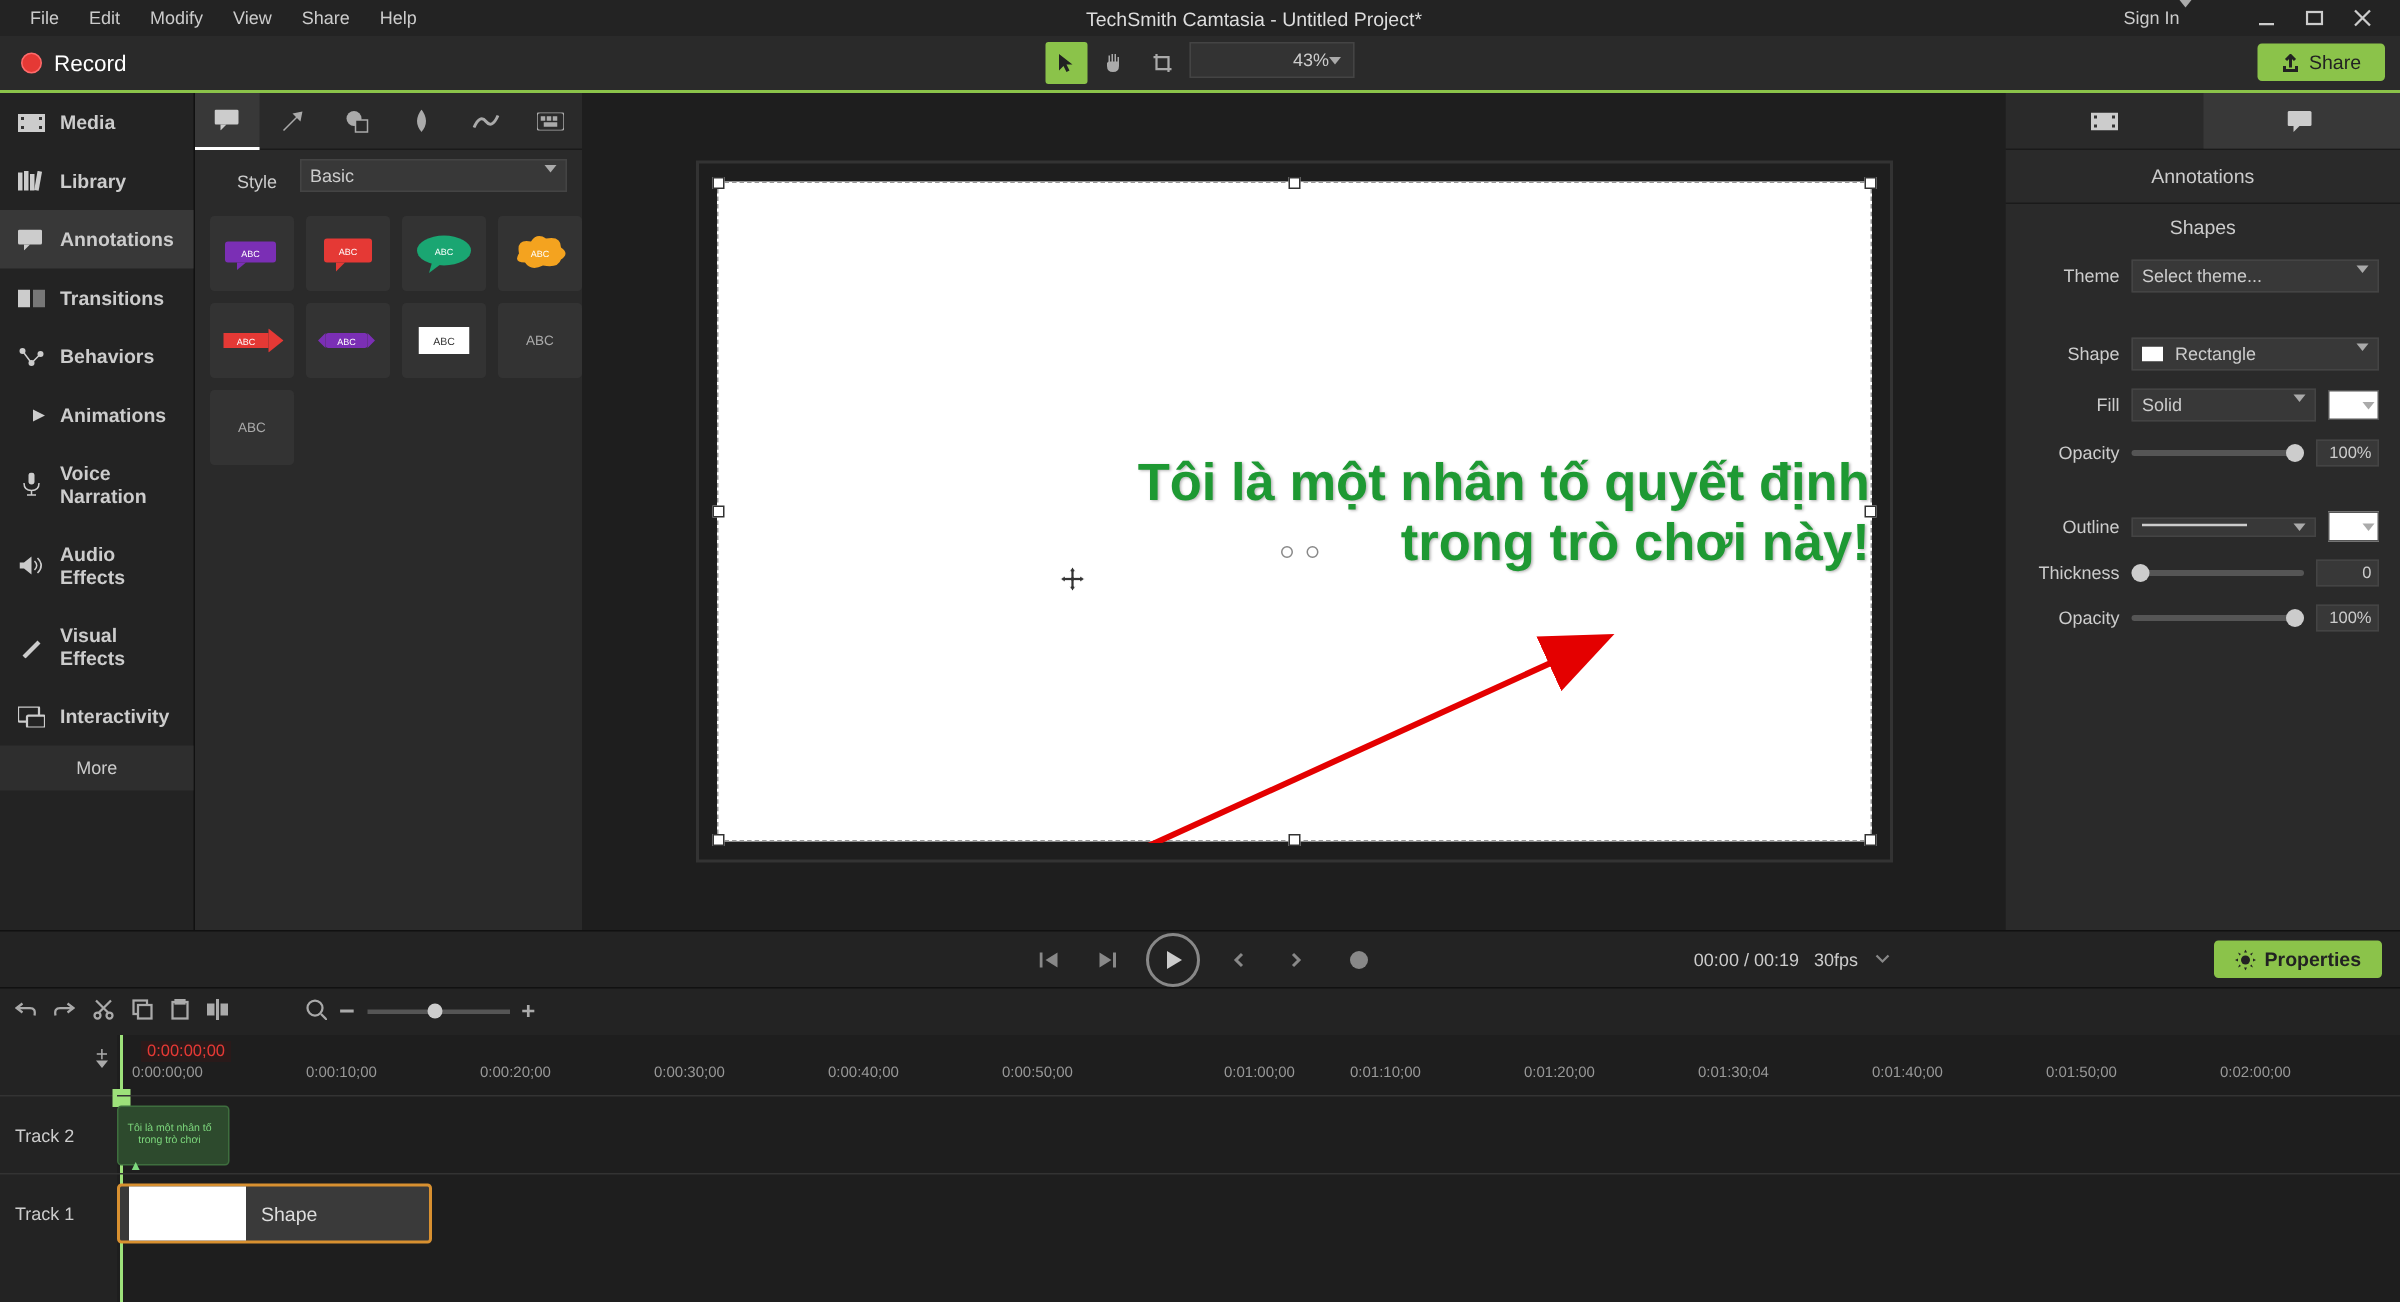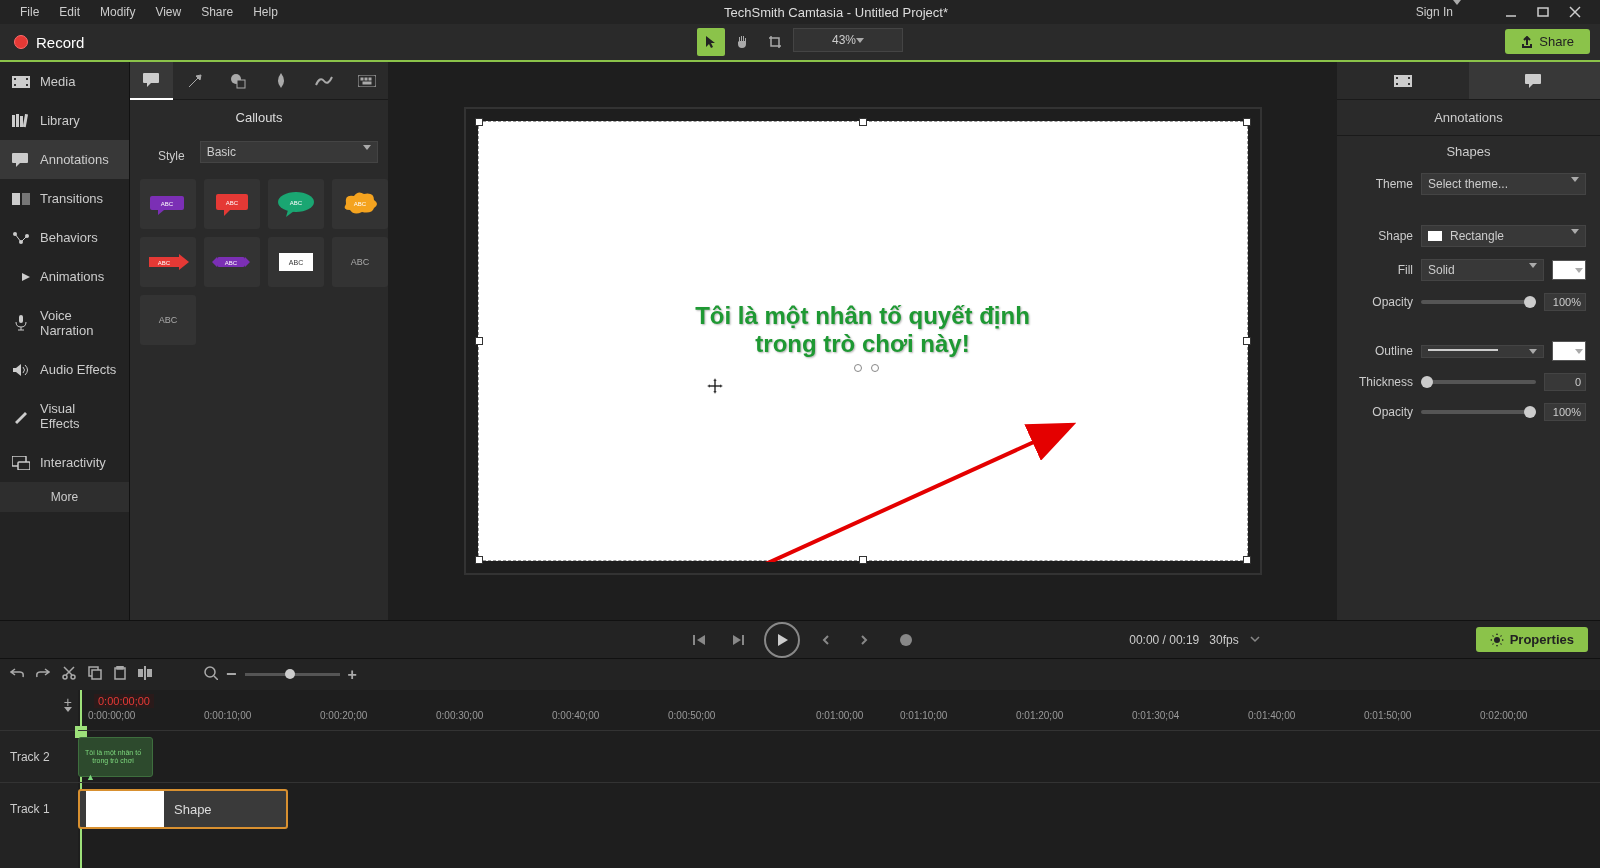"43%" .zoom-sel { justify-content: center -> flex-end }
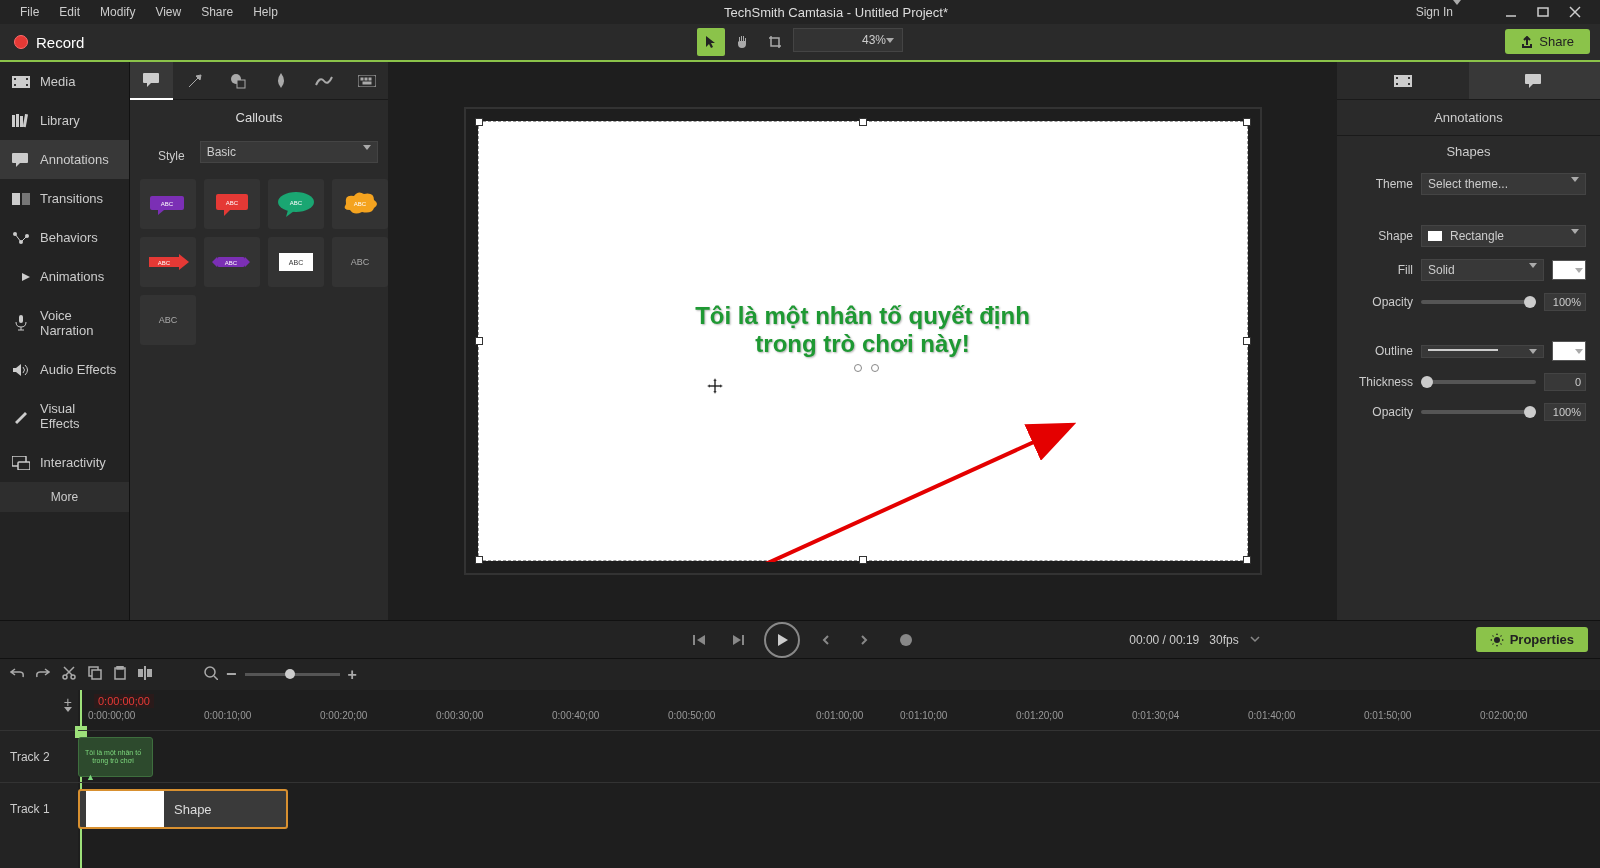"Media" .sidebar-item { font-weight: none -> bold }
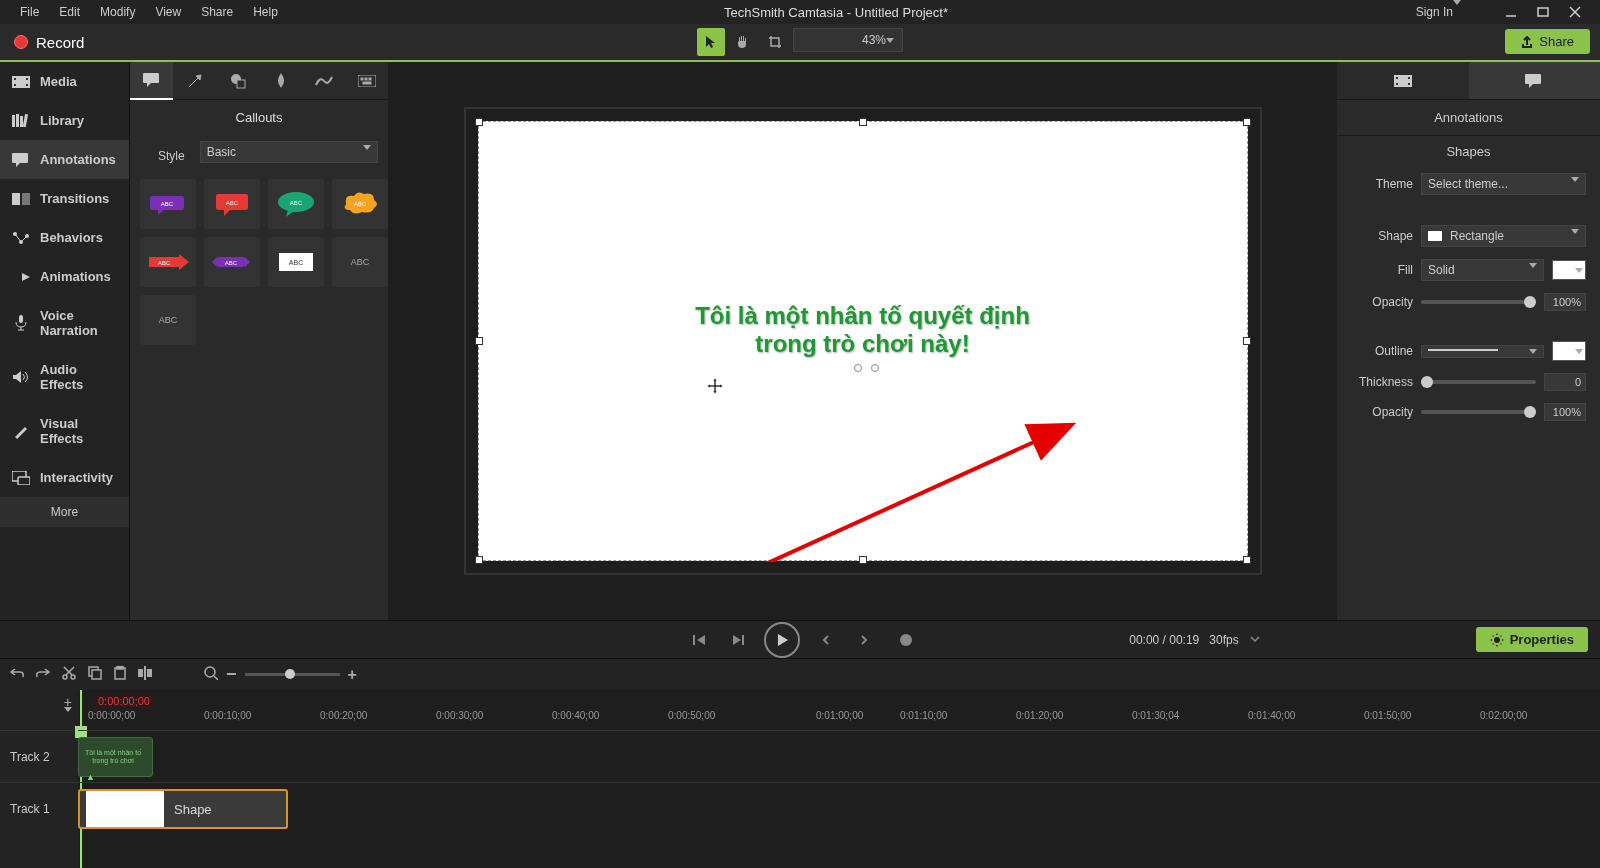"Callouts" div.gallery-title { html: <div>Callouts</div> -> none }
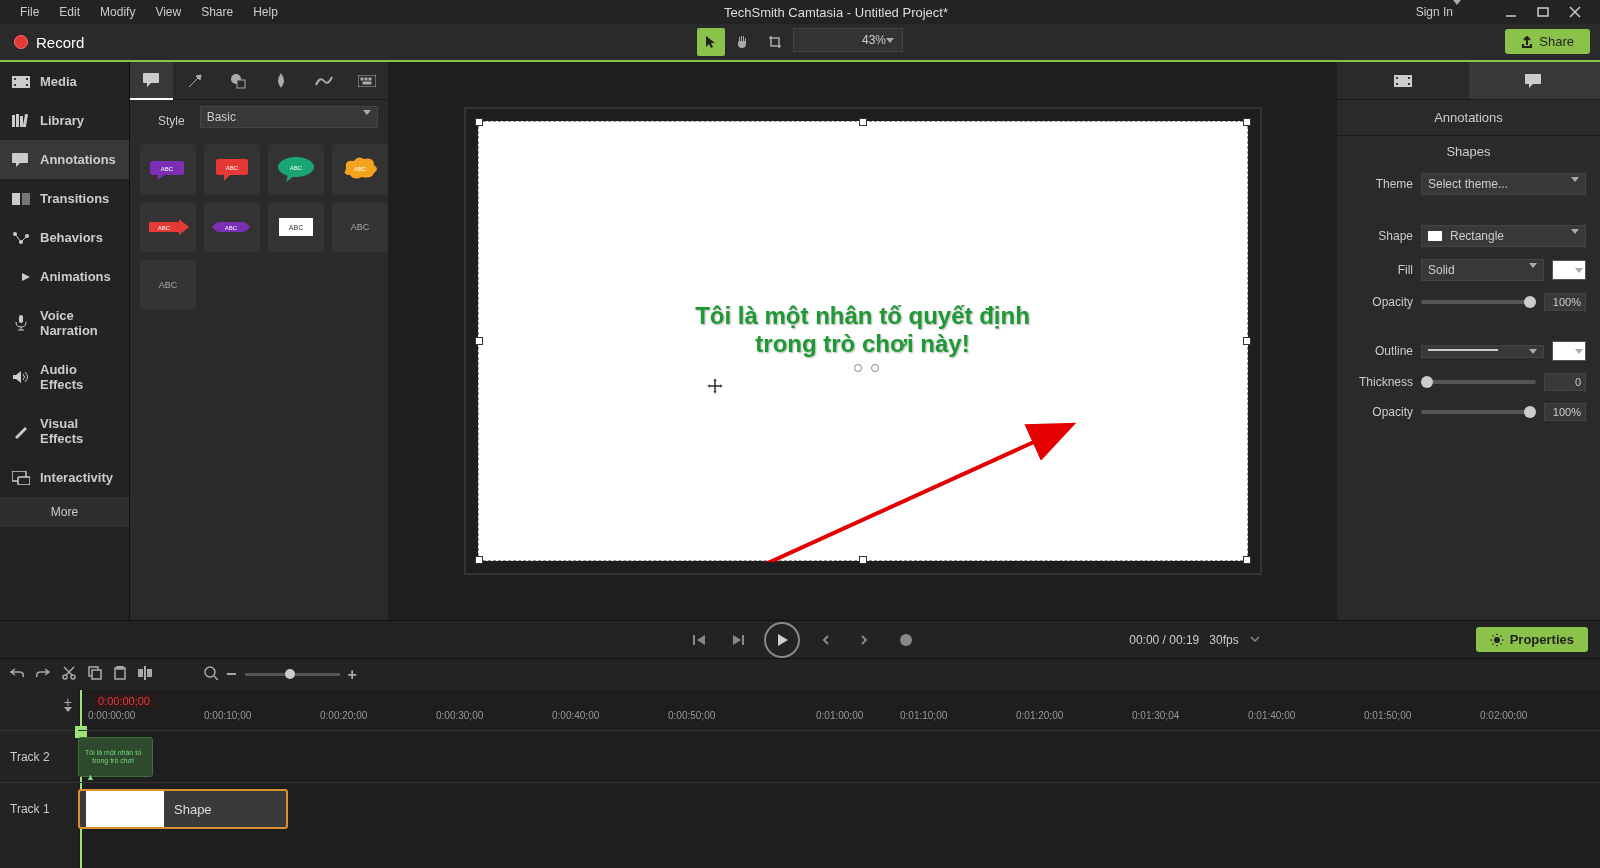"Tôi là một nhân tố quyết" .canvas-text { font-size: 24px -> 35px; text-align: center -> right }
